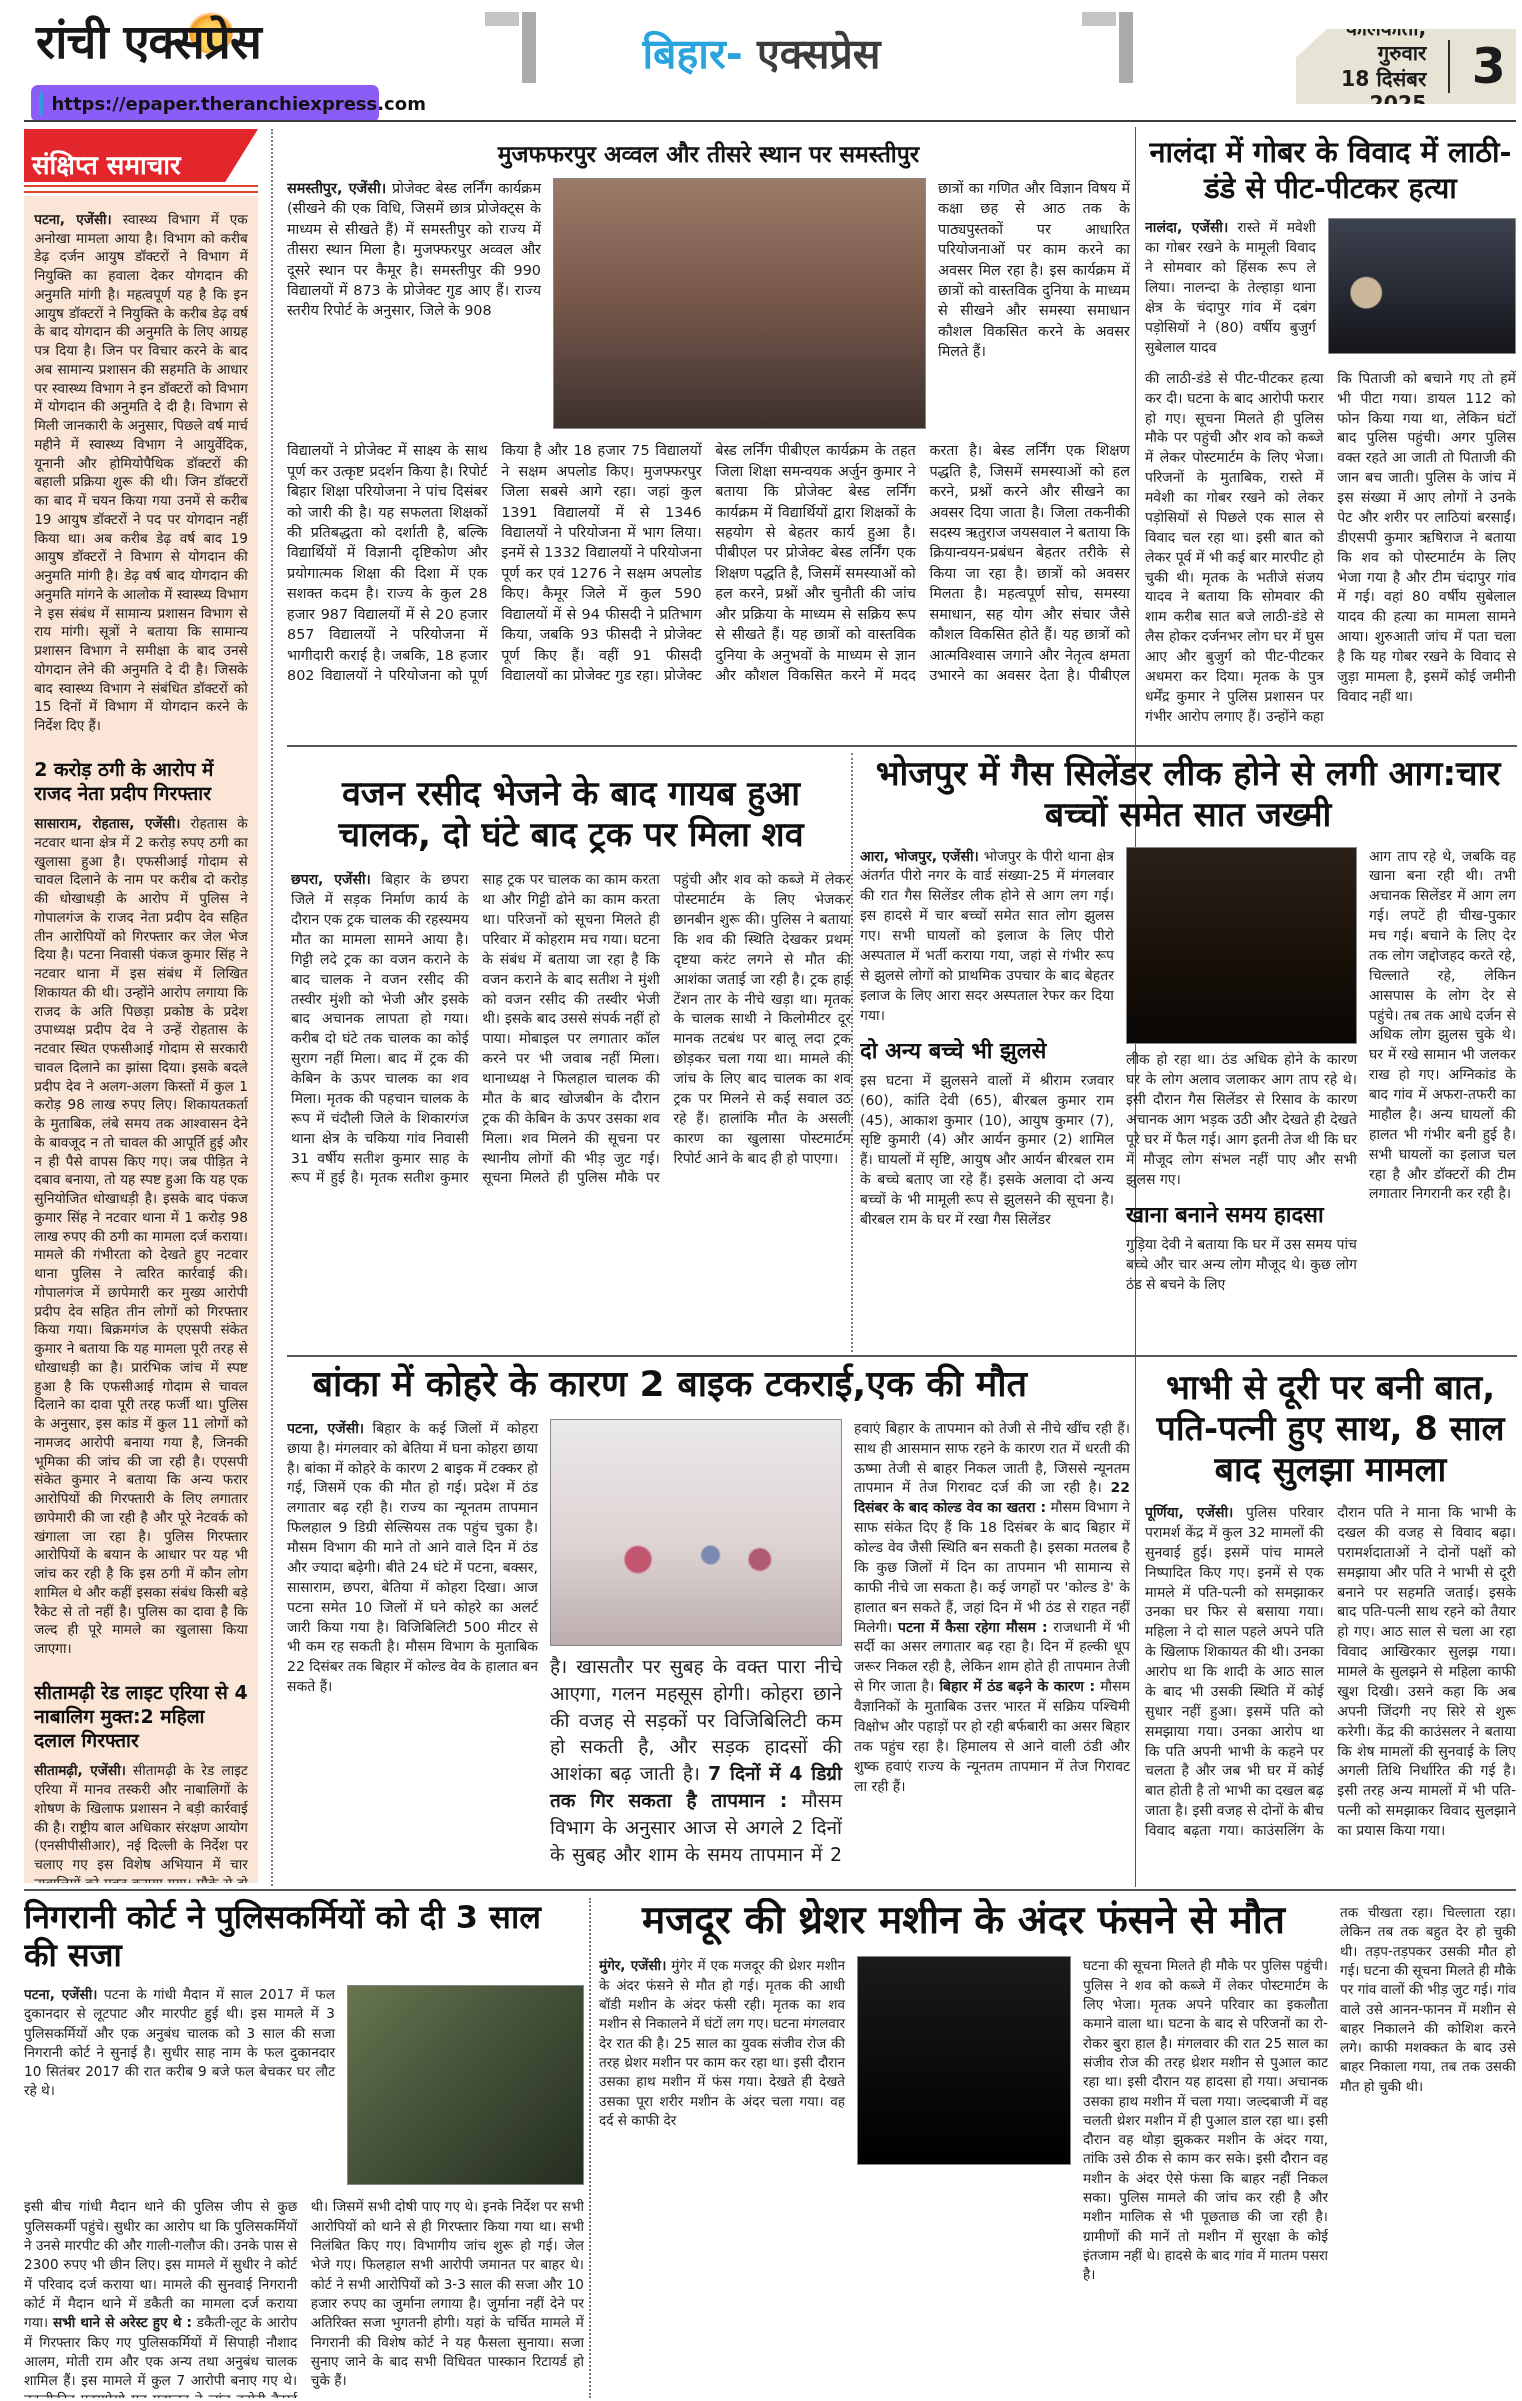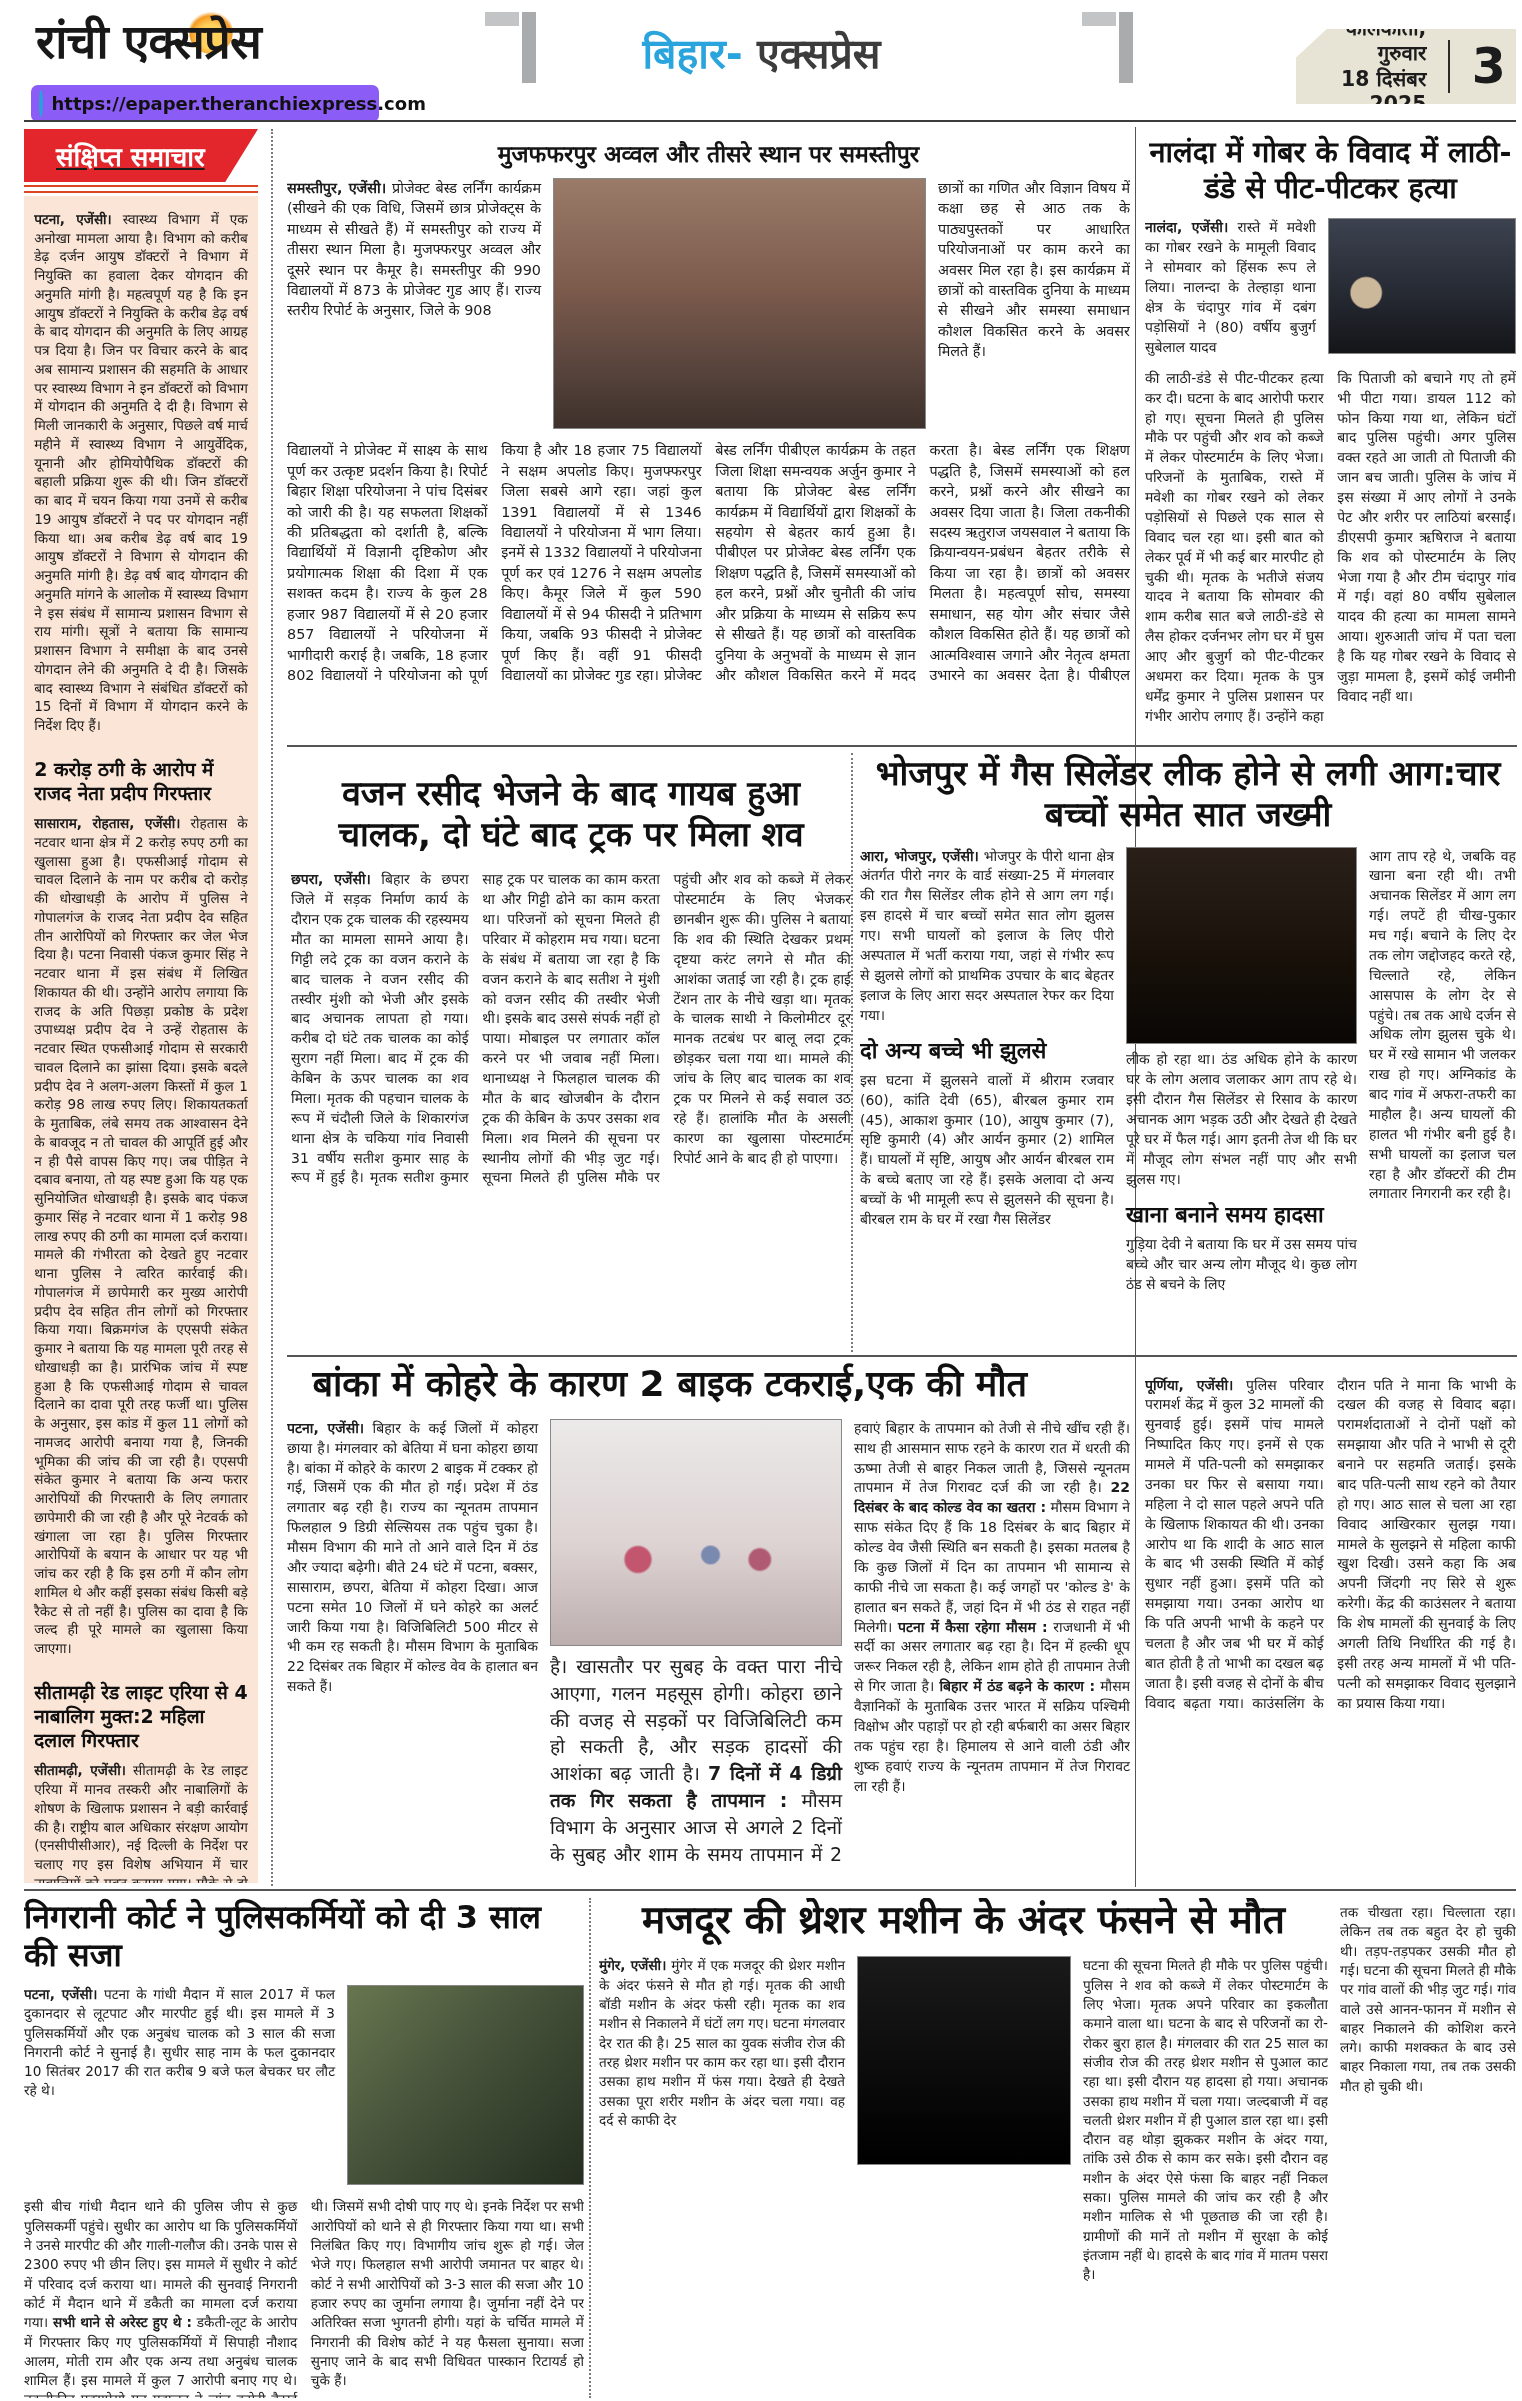"संक्षिप्त समाचार" .sidebar-flag { align-items: center -> flex-end; padding-left: 32px -> 8px; text-decoration: underline -> none }
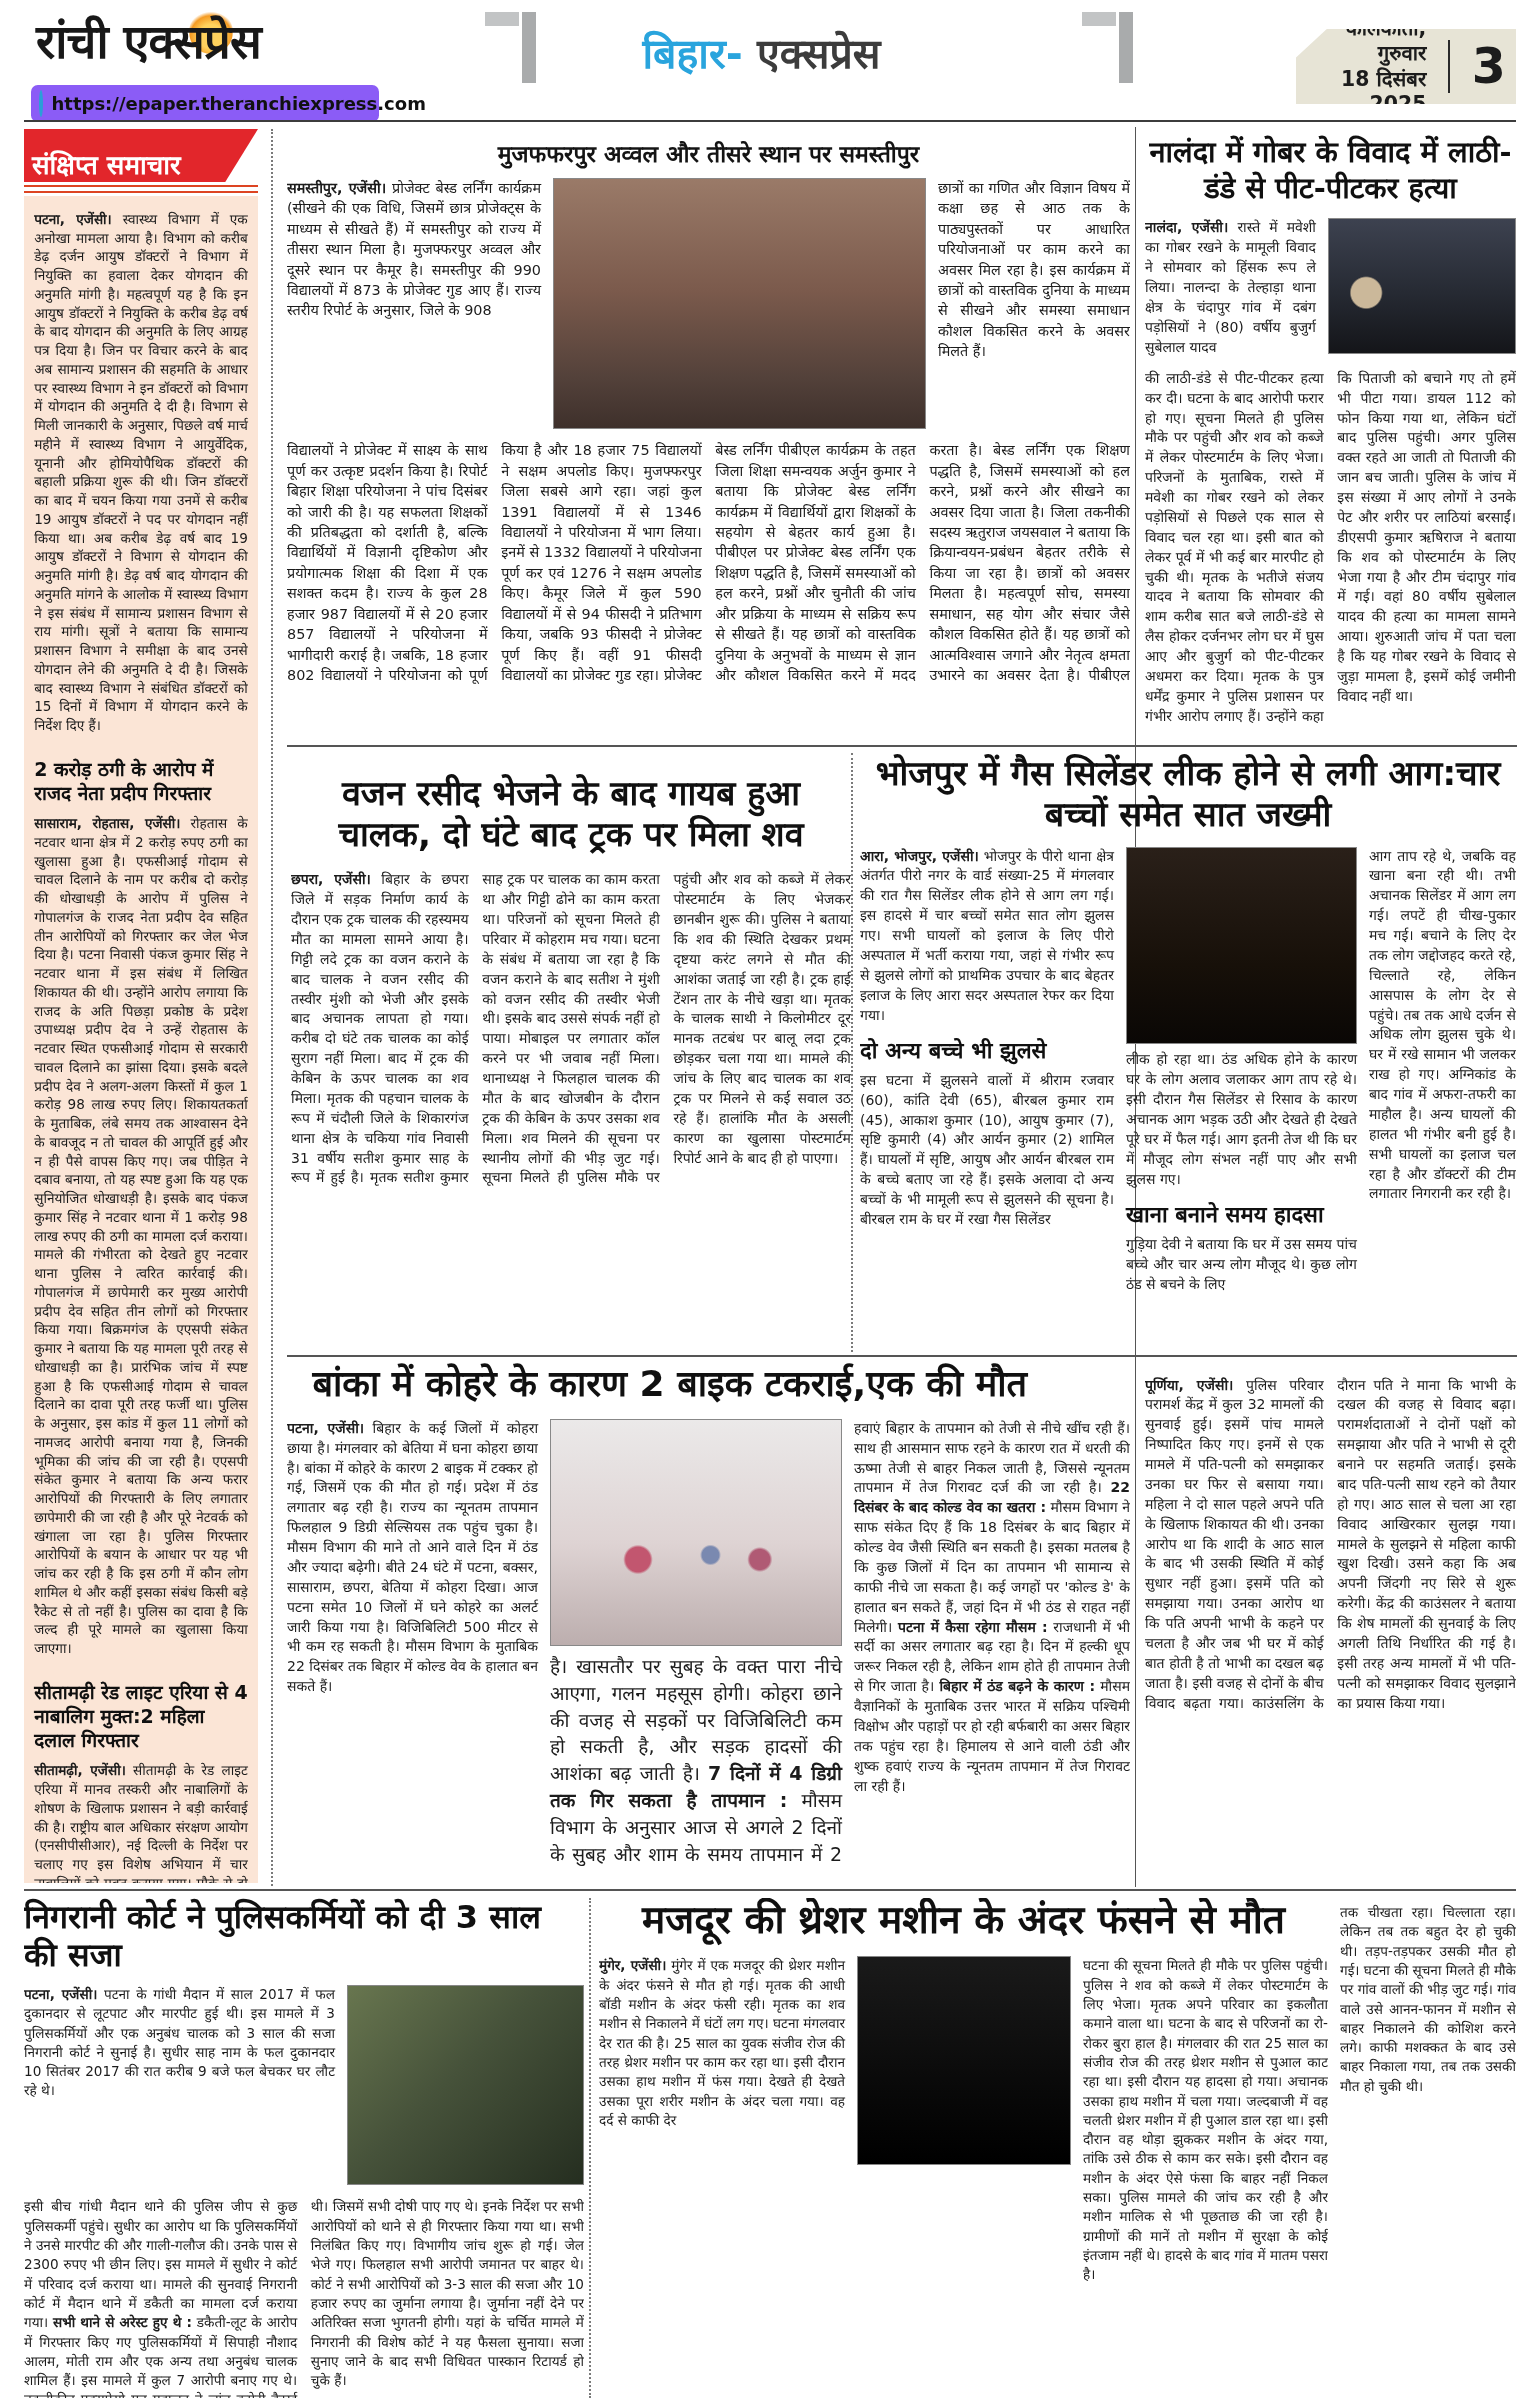"भाभी से दूरी पर बनी" div.head-lg { html: none -> <div>भाभी से दूरी पर बनी बात, पति-पत्नी हुए साथ, 8 साल बाद सुलझा मामला</div> }
